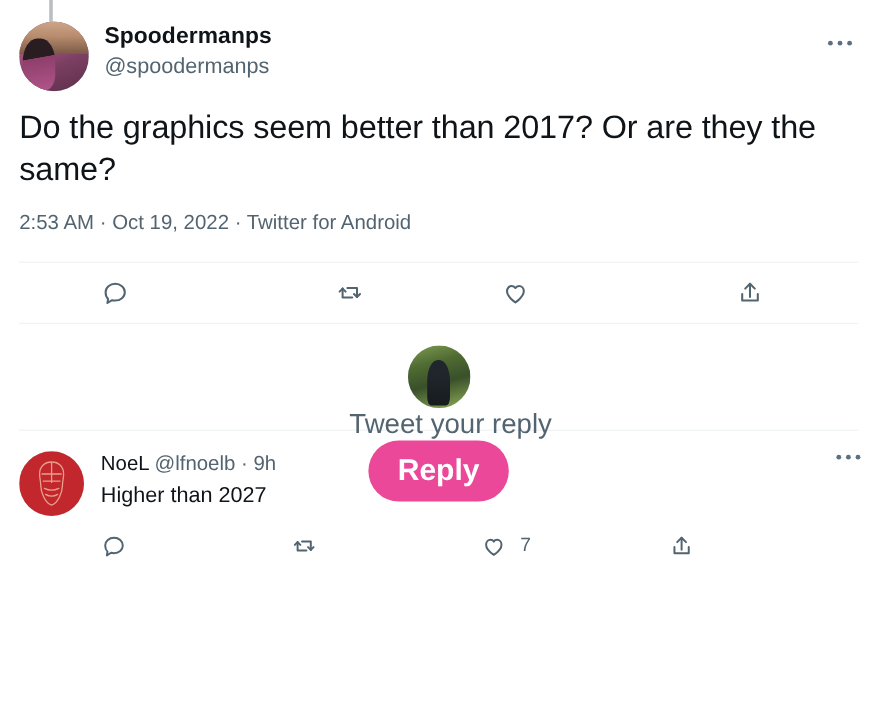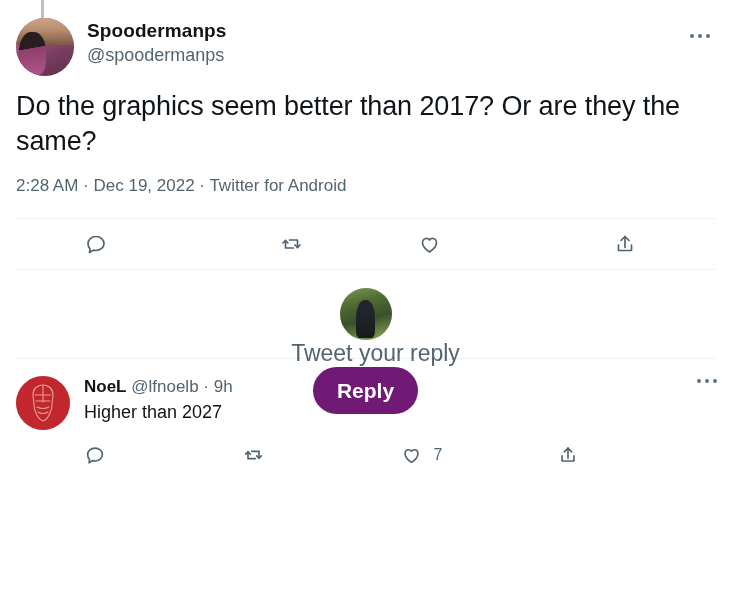"2:28 AM · Dec 19," div.timestamp { text: 2:28 AM · Dec -> 2:53 AM · Oct }
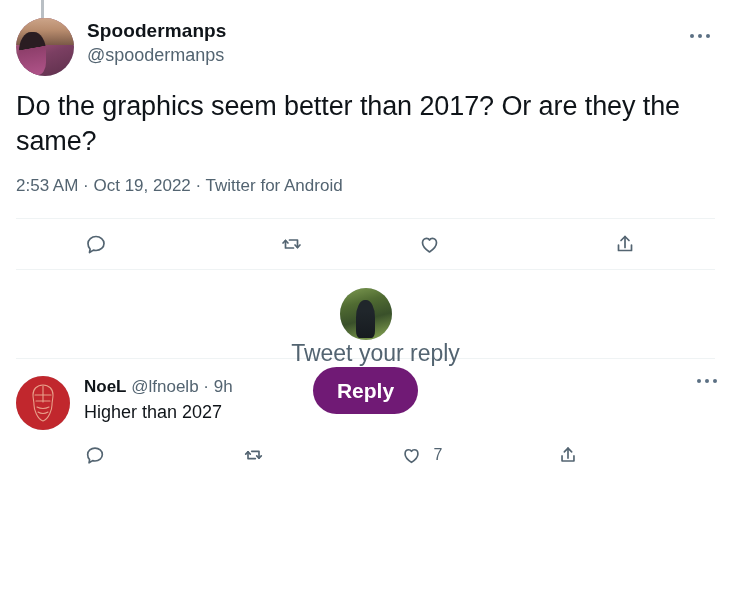"NoeL" .reply-meta .rname { font-weight: bold -> normal }
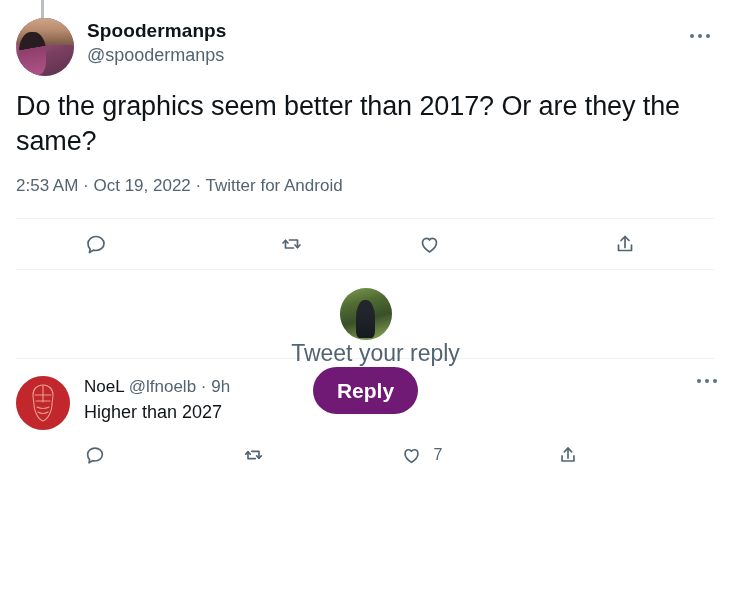"Reply" .reply-btn { background: #701a75 -> #ec4899; font-size: 21px -> 25px }
